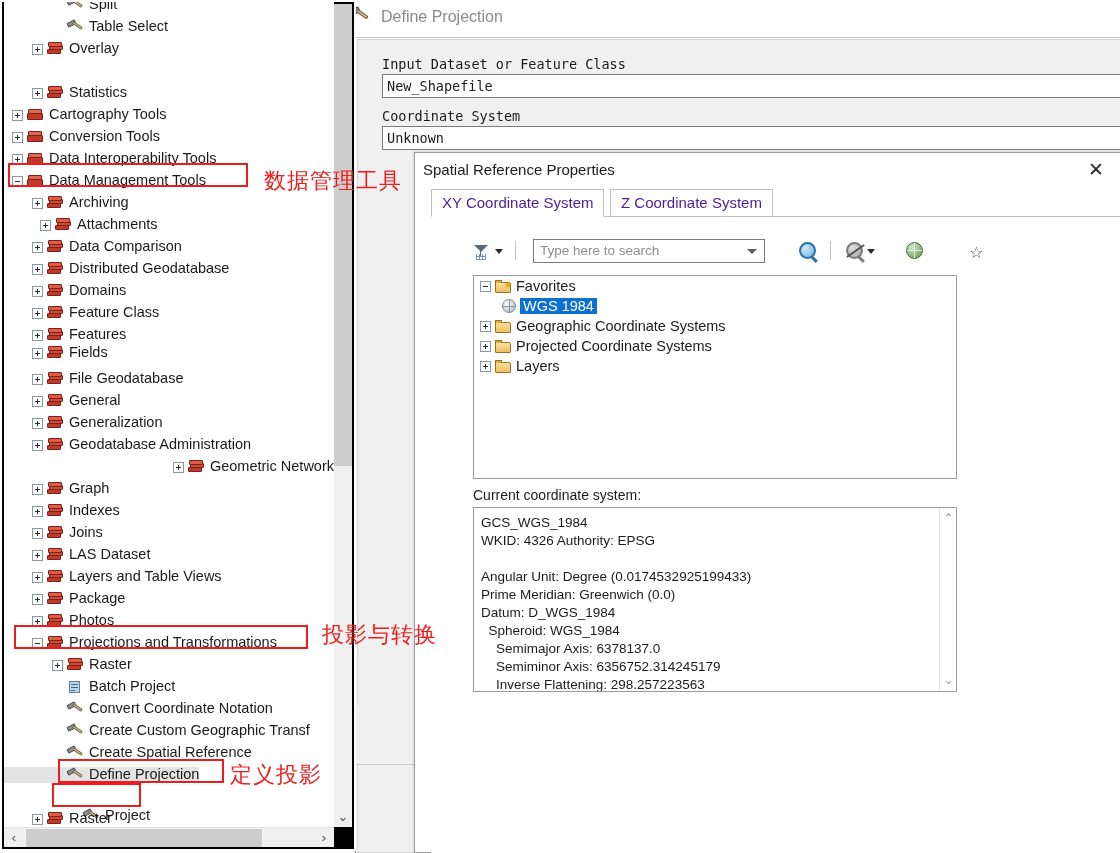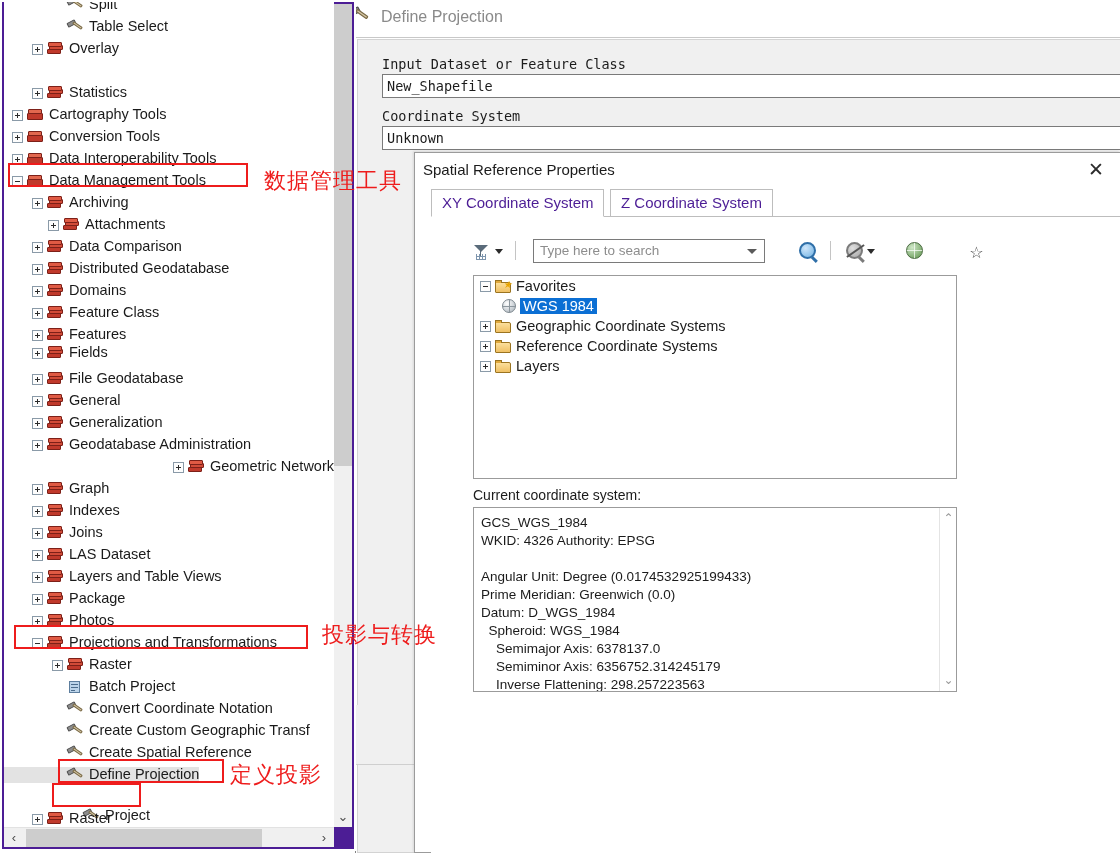"Split" #toolbox-frame { background: #4c1d95 -> #000000 }
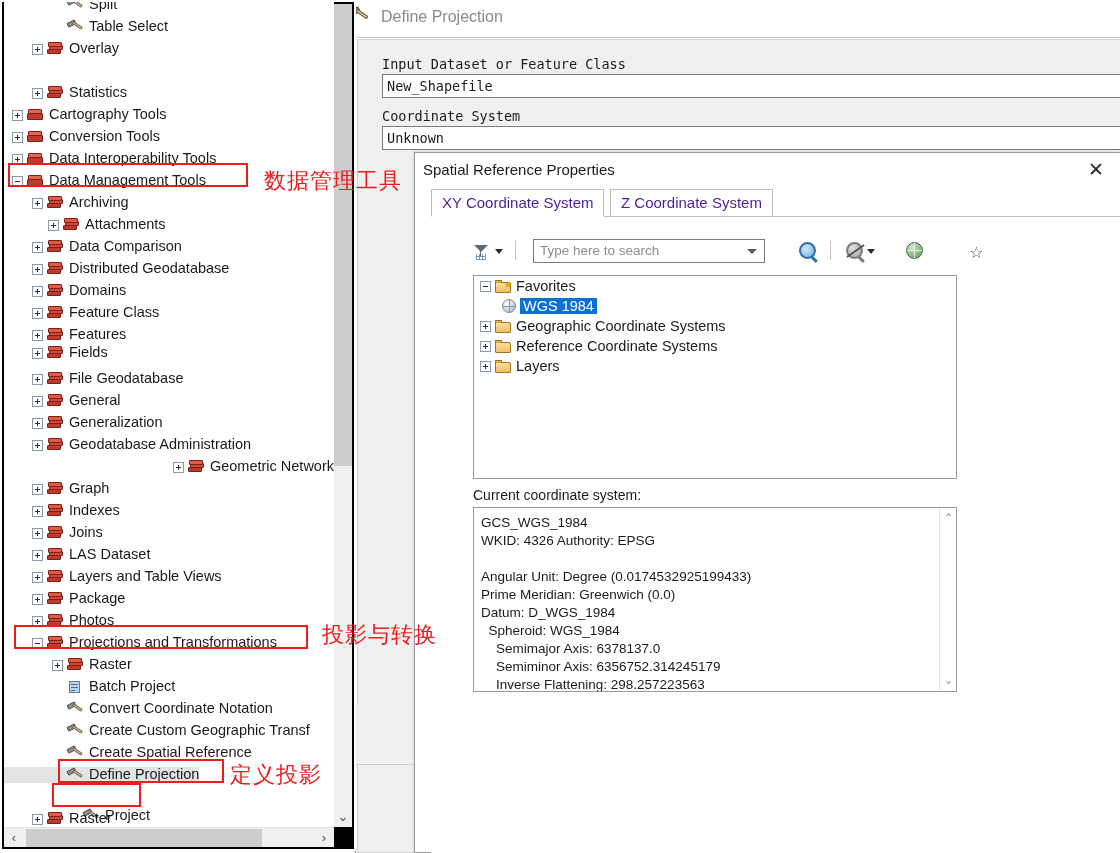"Attachments" div.tree-row { left: 16px -> 8px }
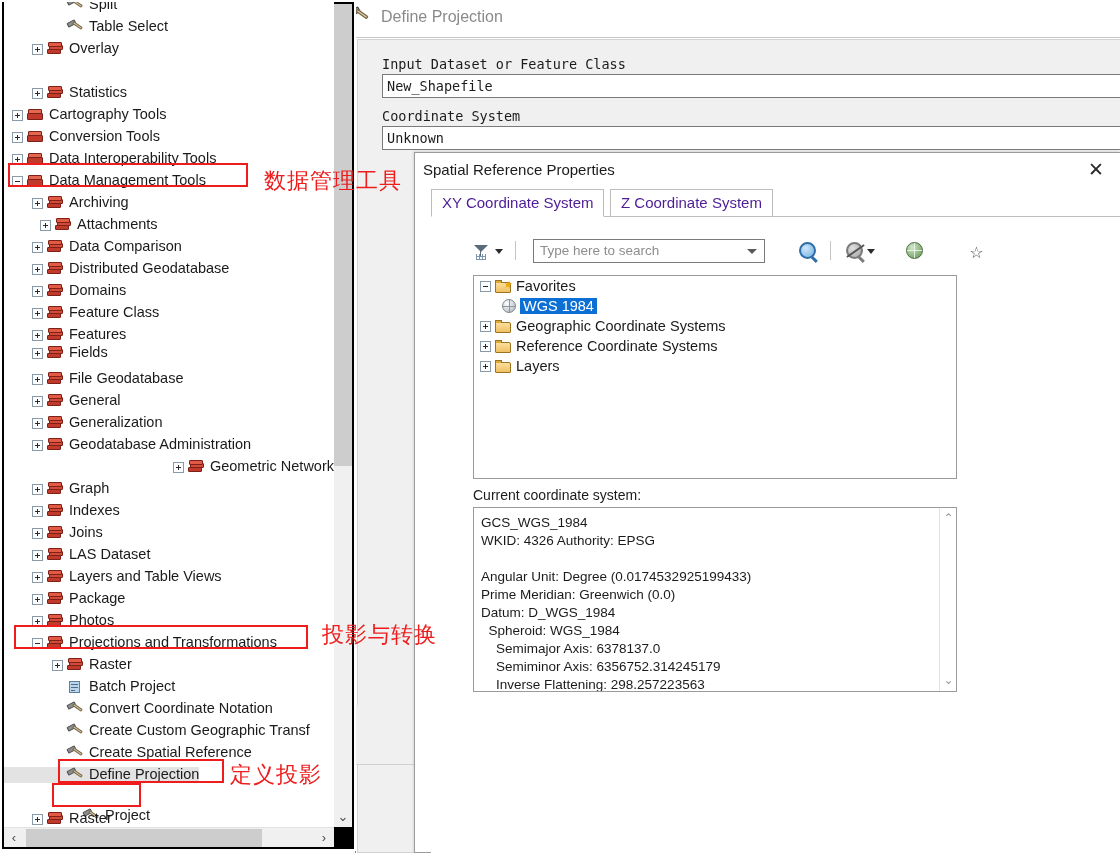"Reference Coordinate Systems" span { text: Reference -> Projected }
